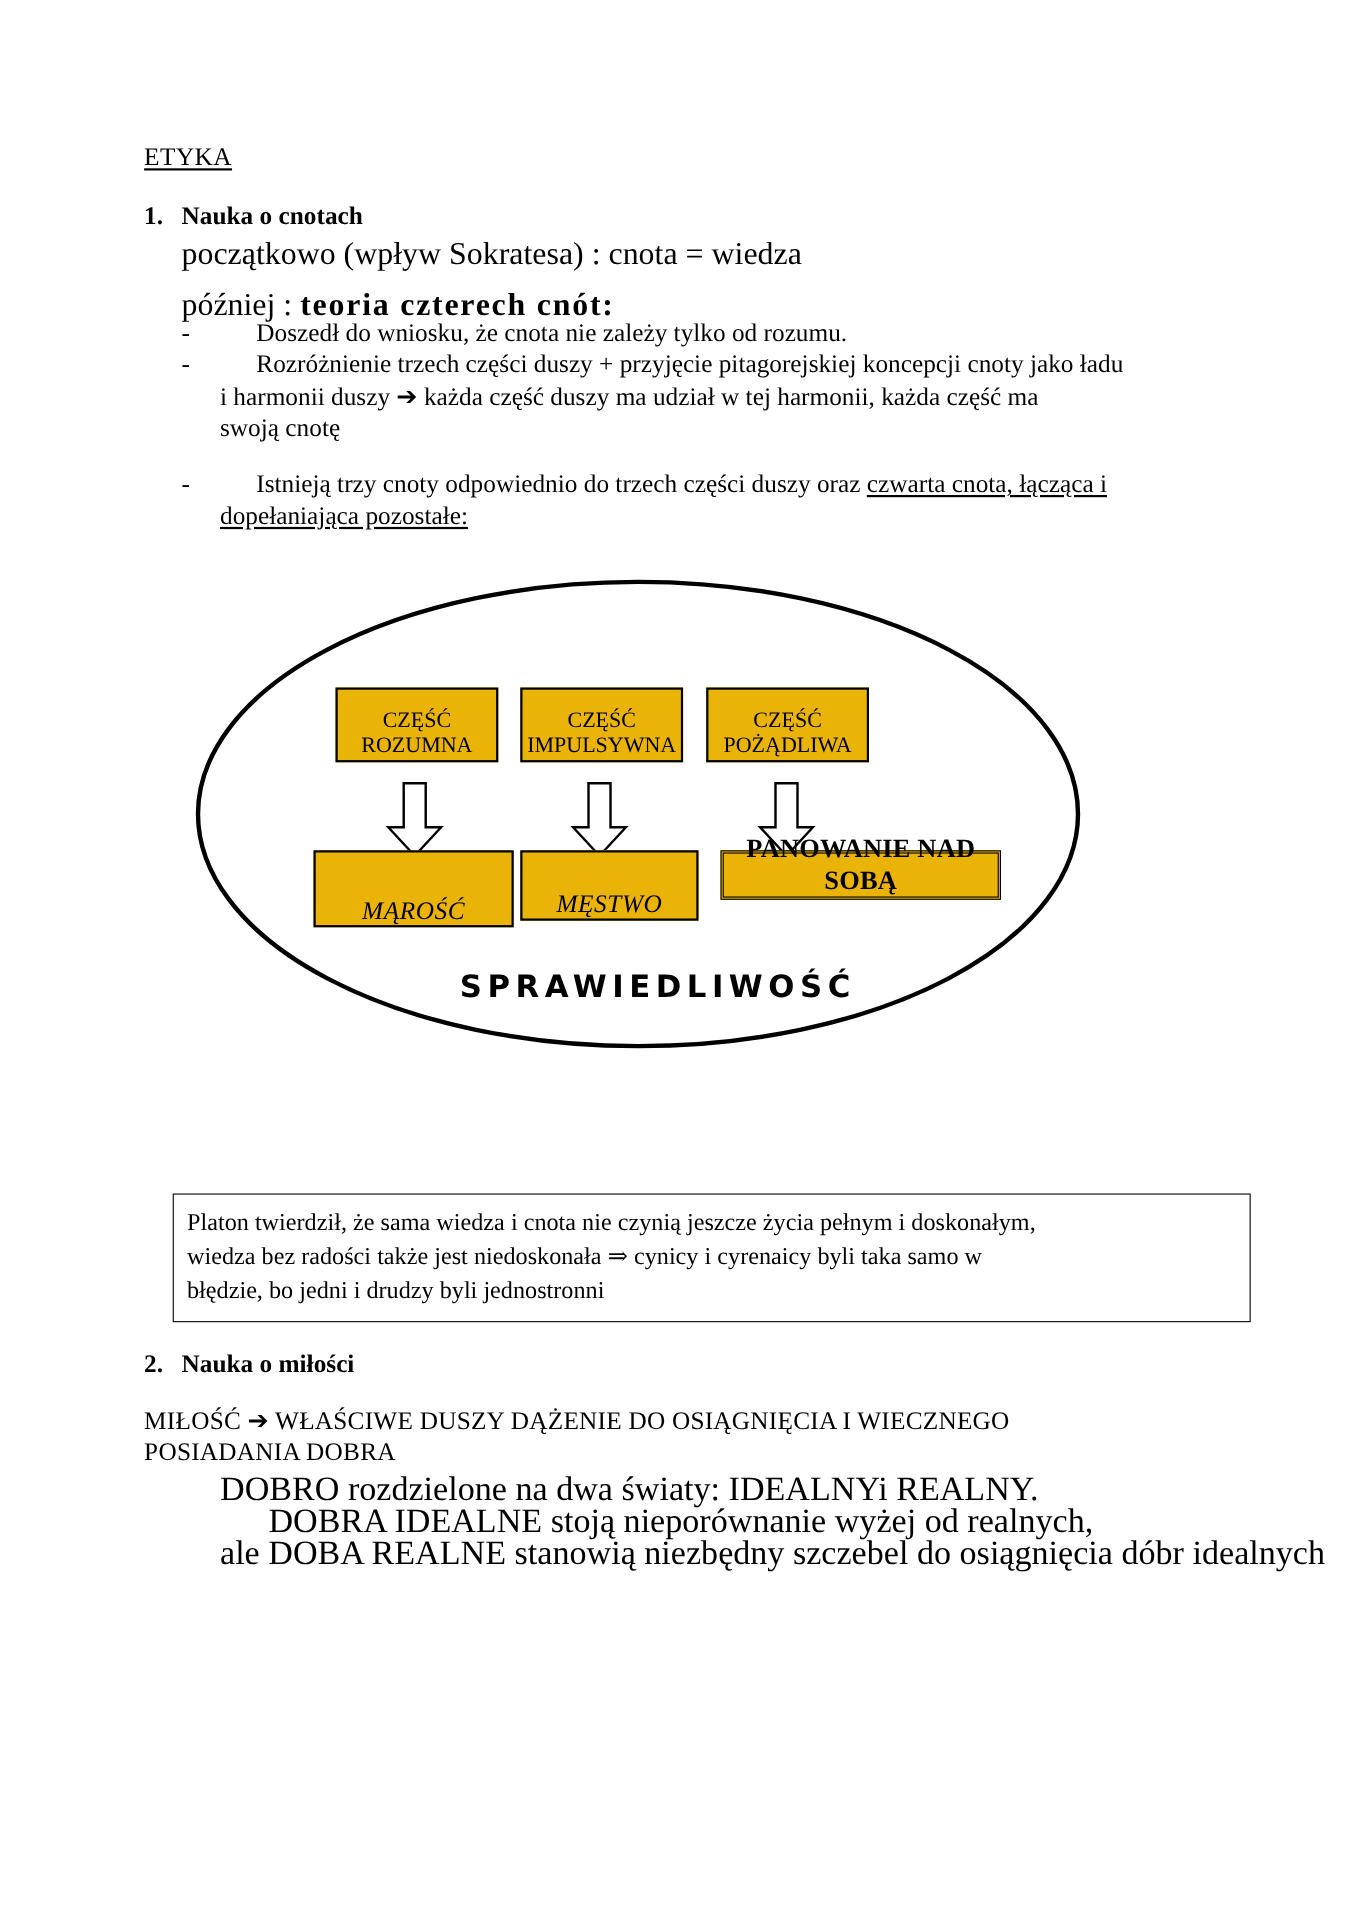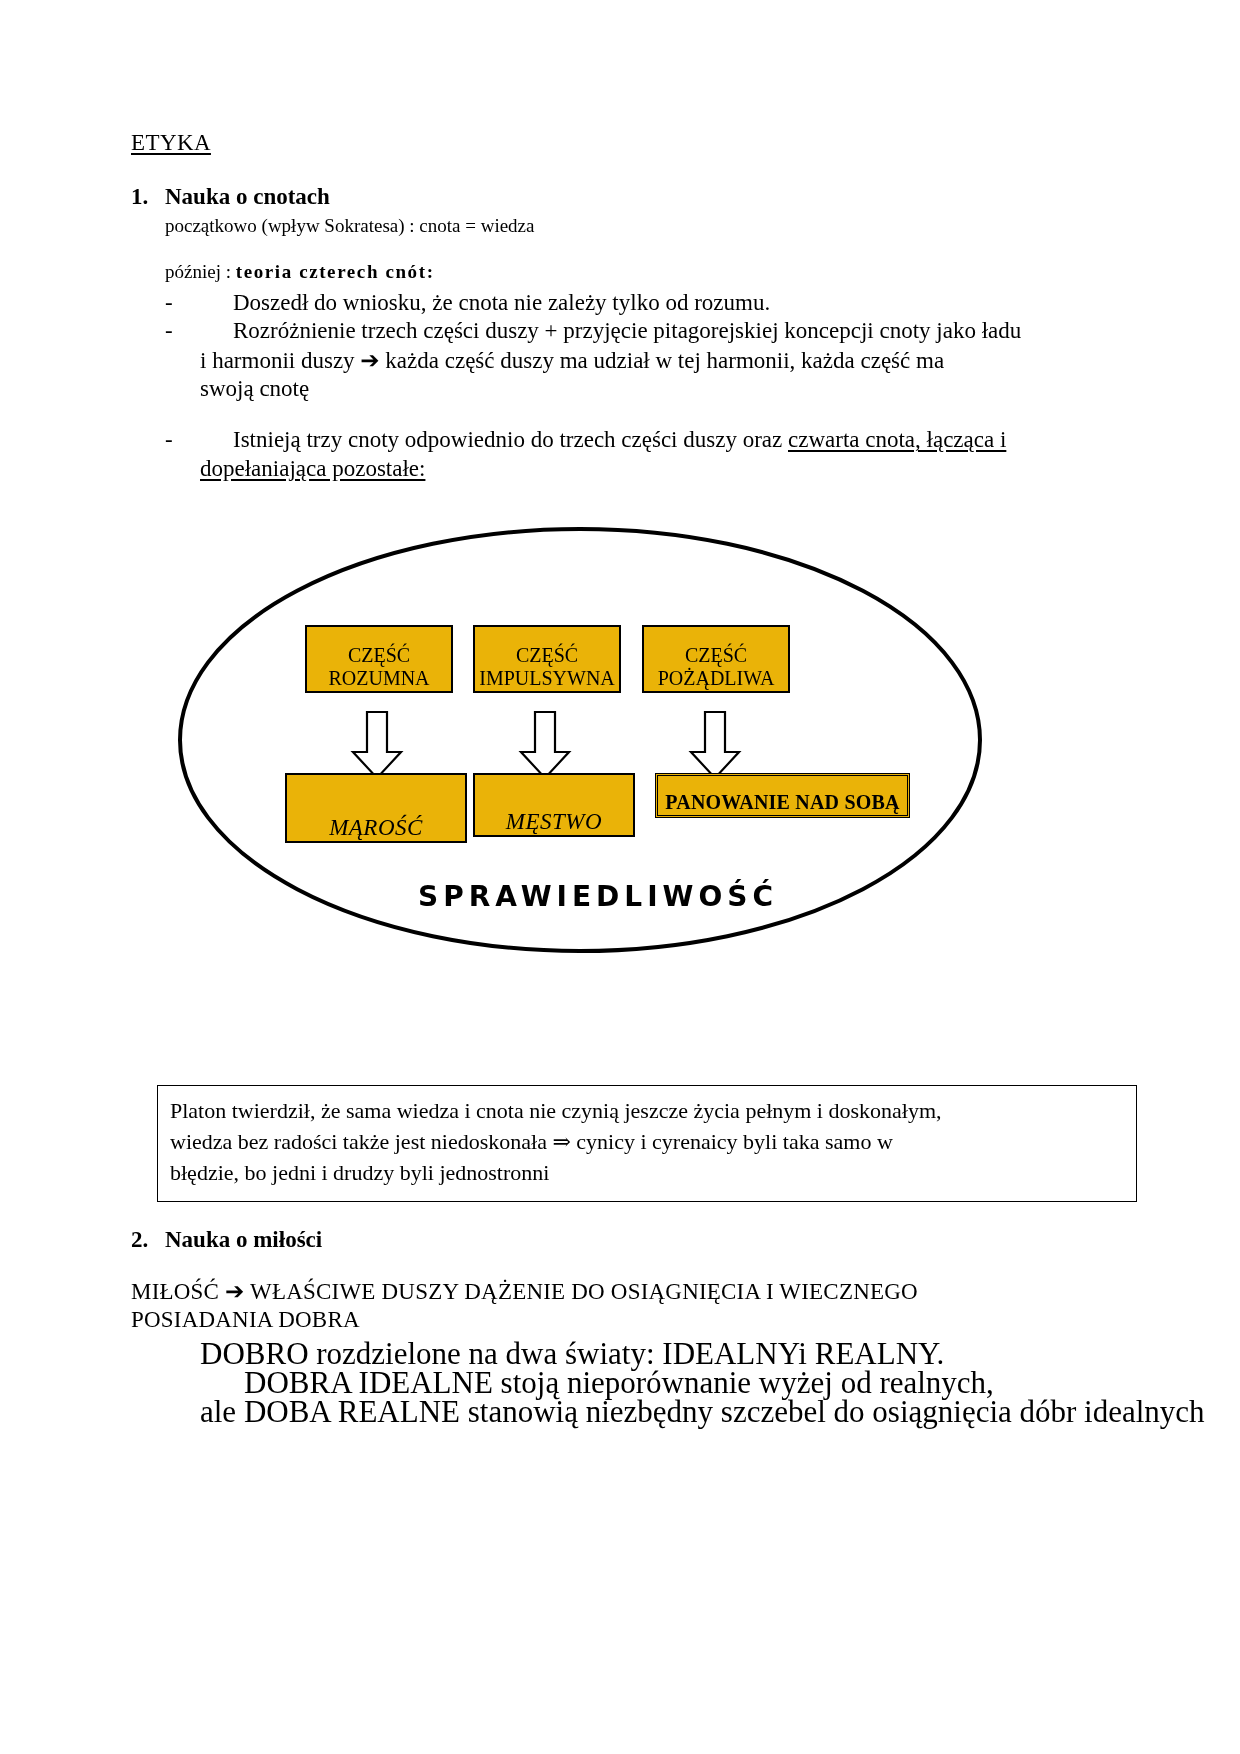"początkowo (wpływ Sokratesa) : cnota" .body-line { font-size: 19px -> 29px }
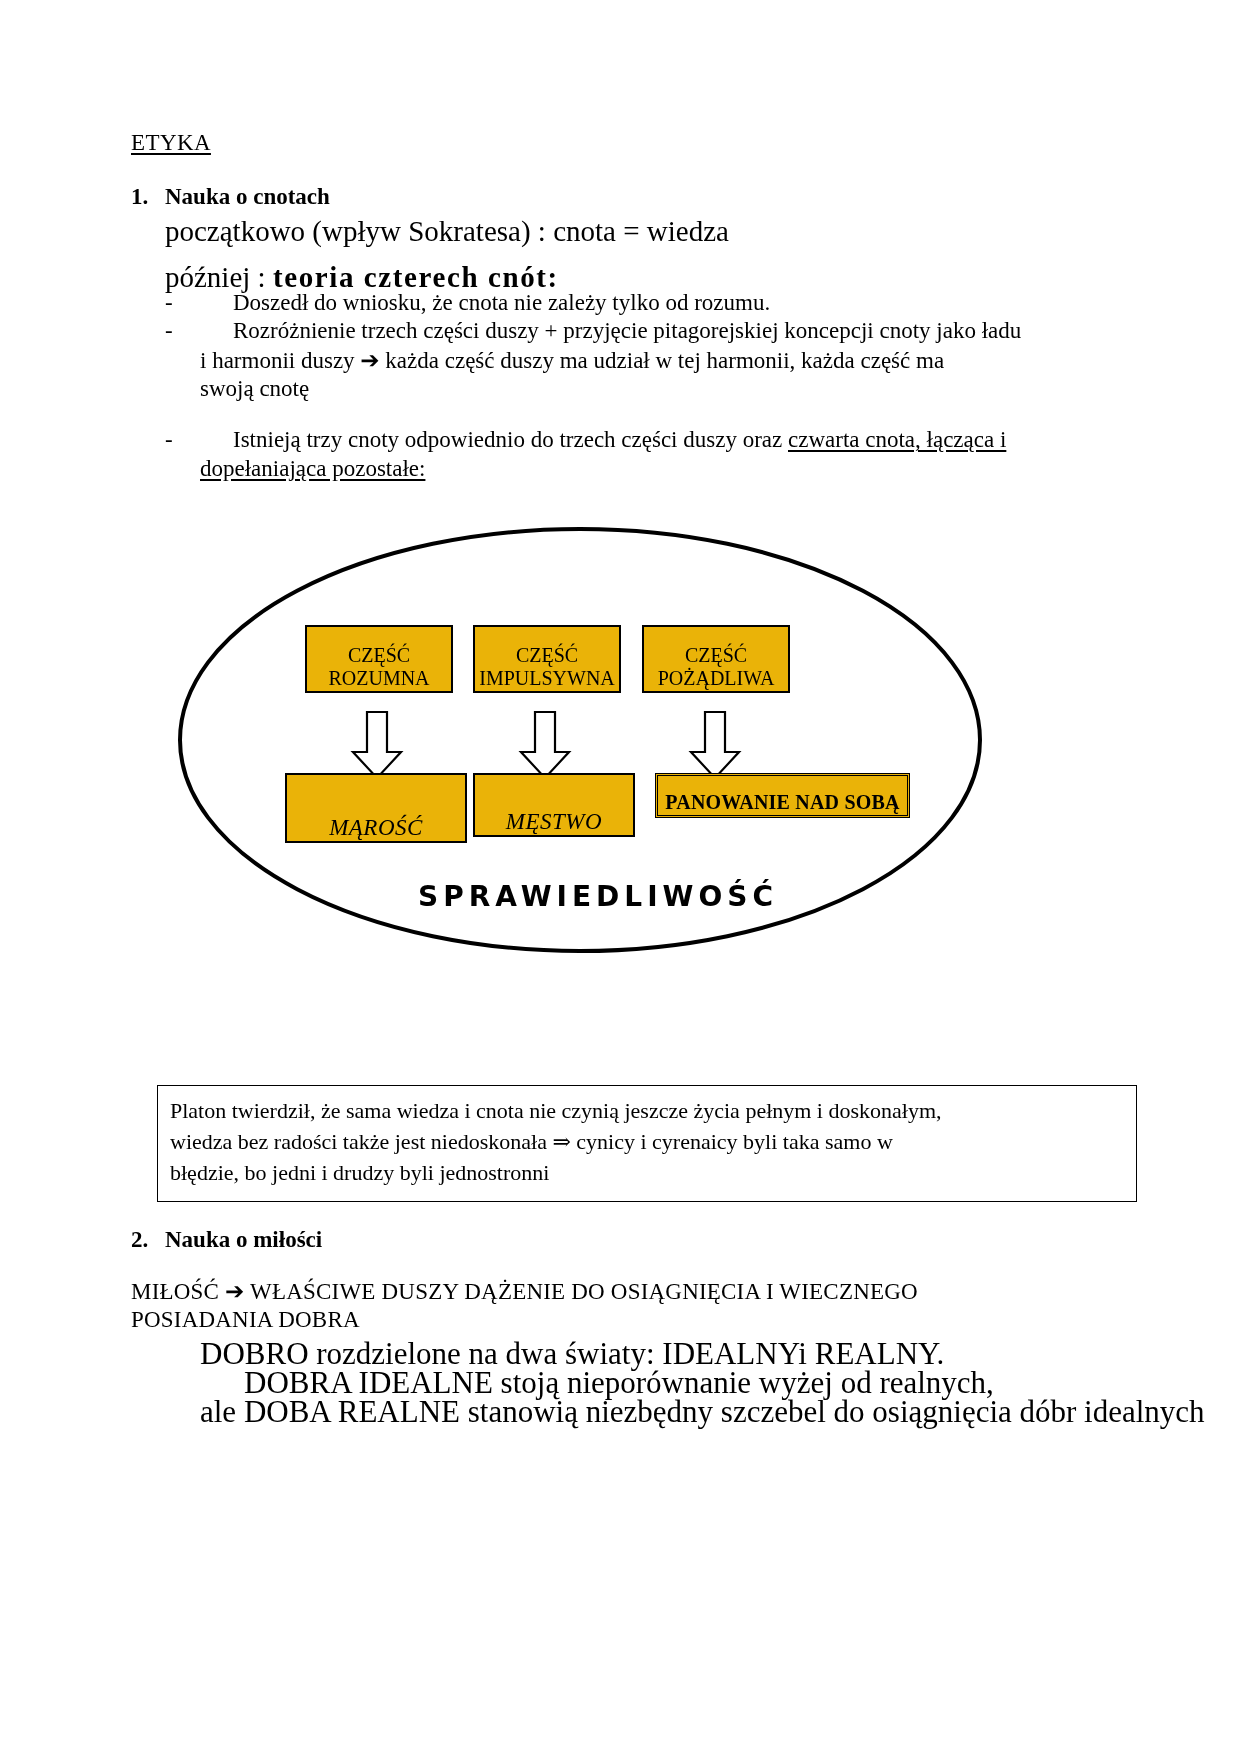"PANOWANIE NAD SOBĄ" .dbox.heavy { font-size: 20px -> 24px }
